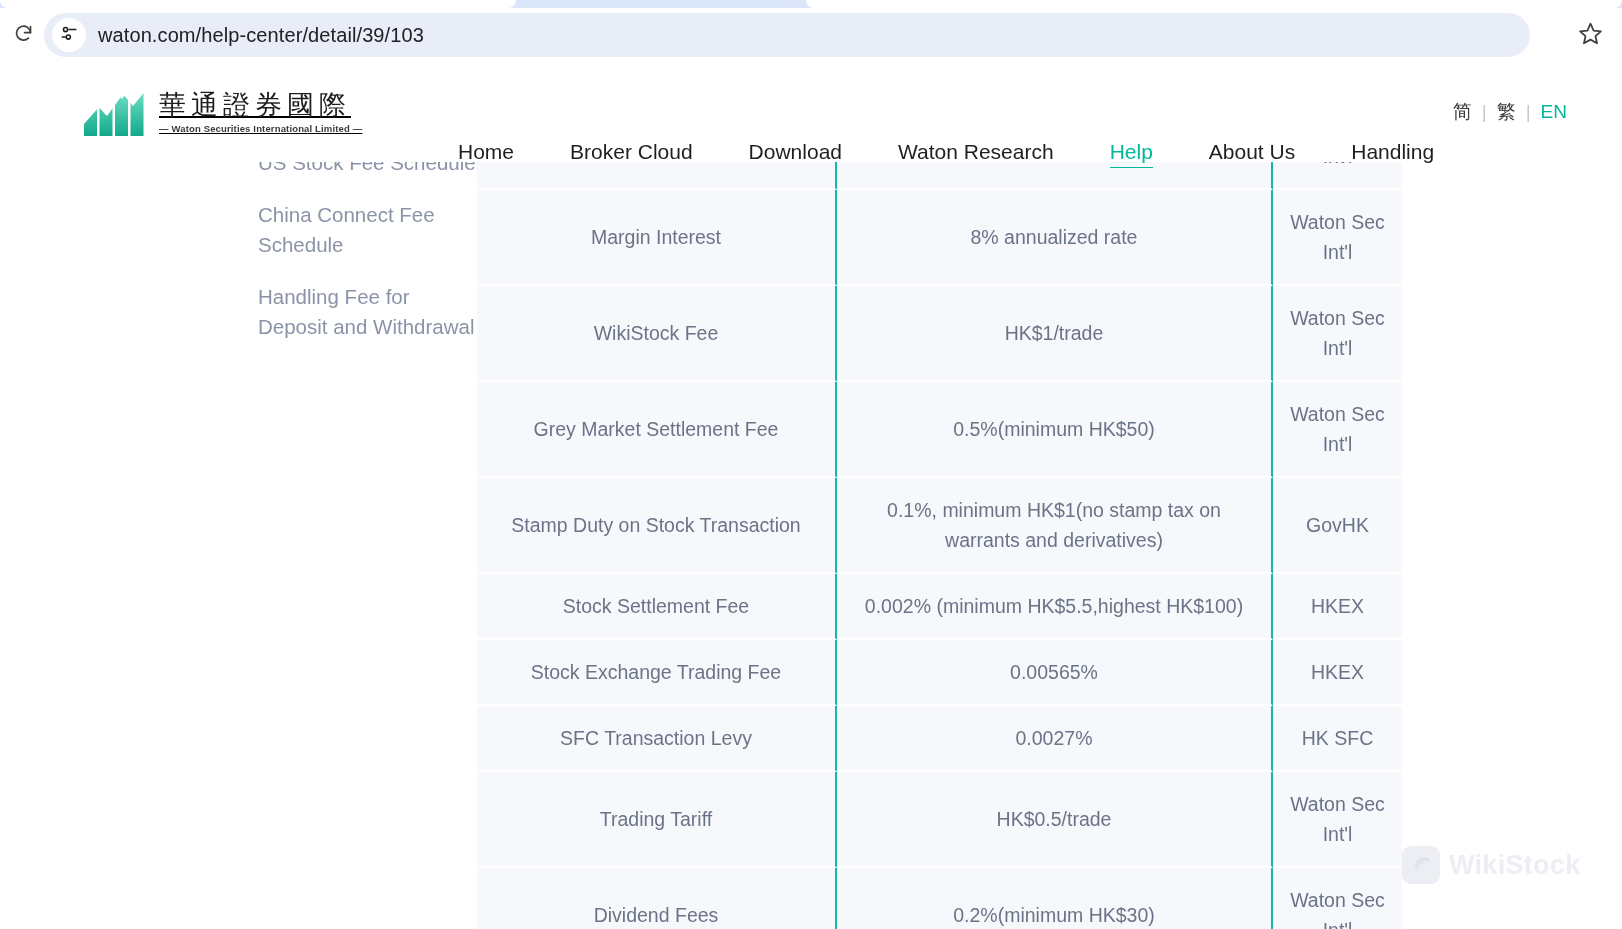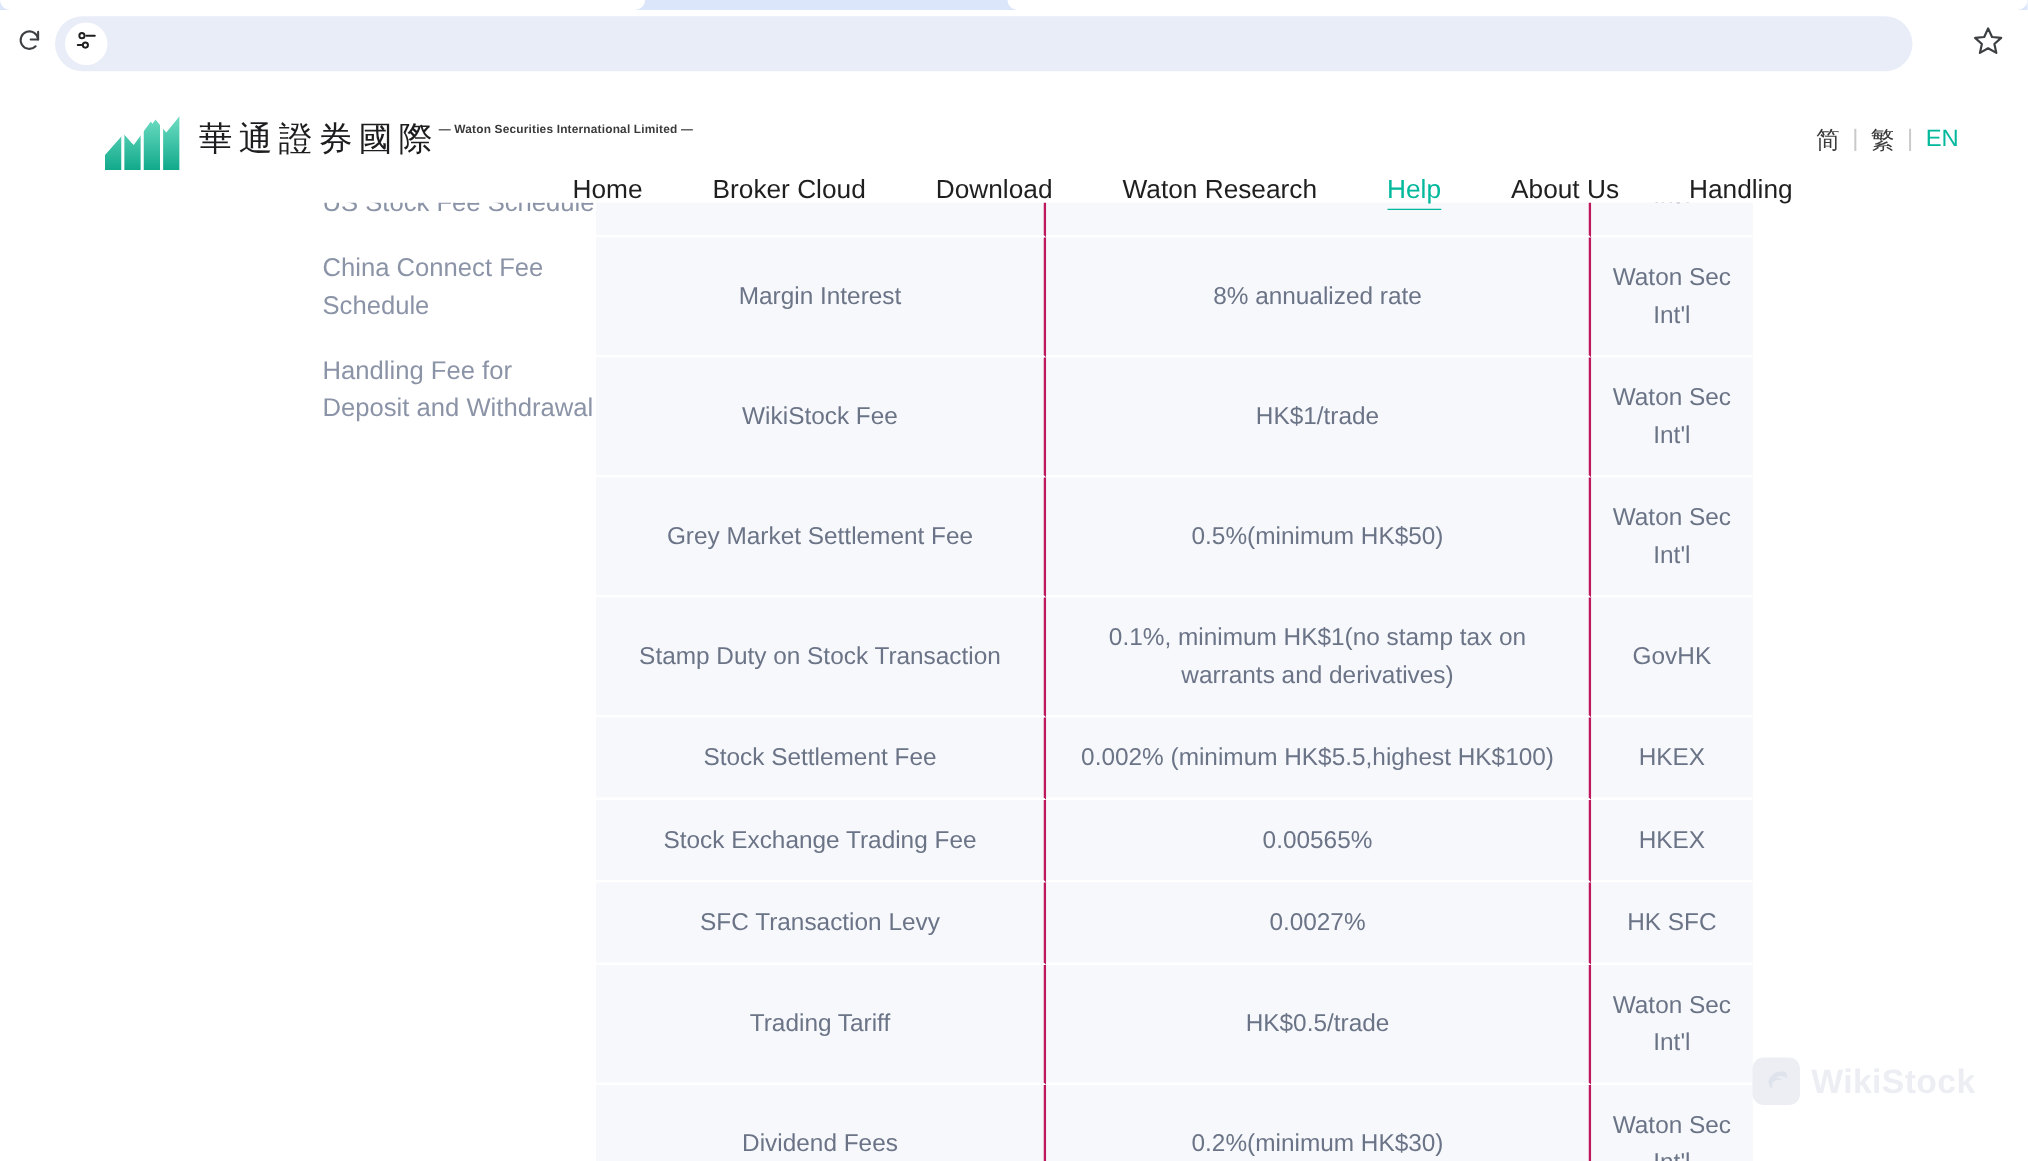"waton.com/help-center/detail/39/103" span.url-text { html: none -> <span>waton.com/help-center/detail/39/103</span> }
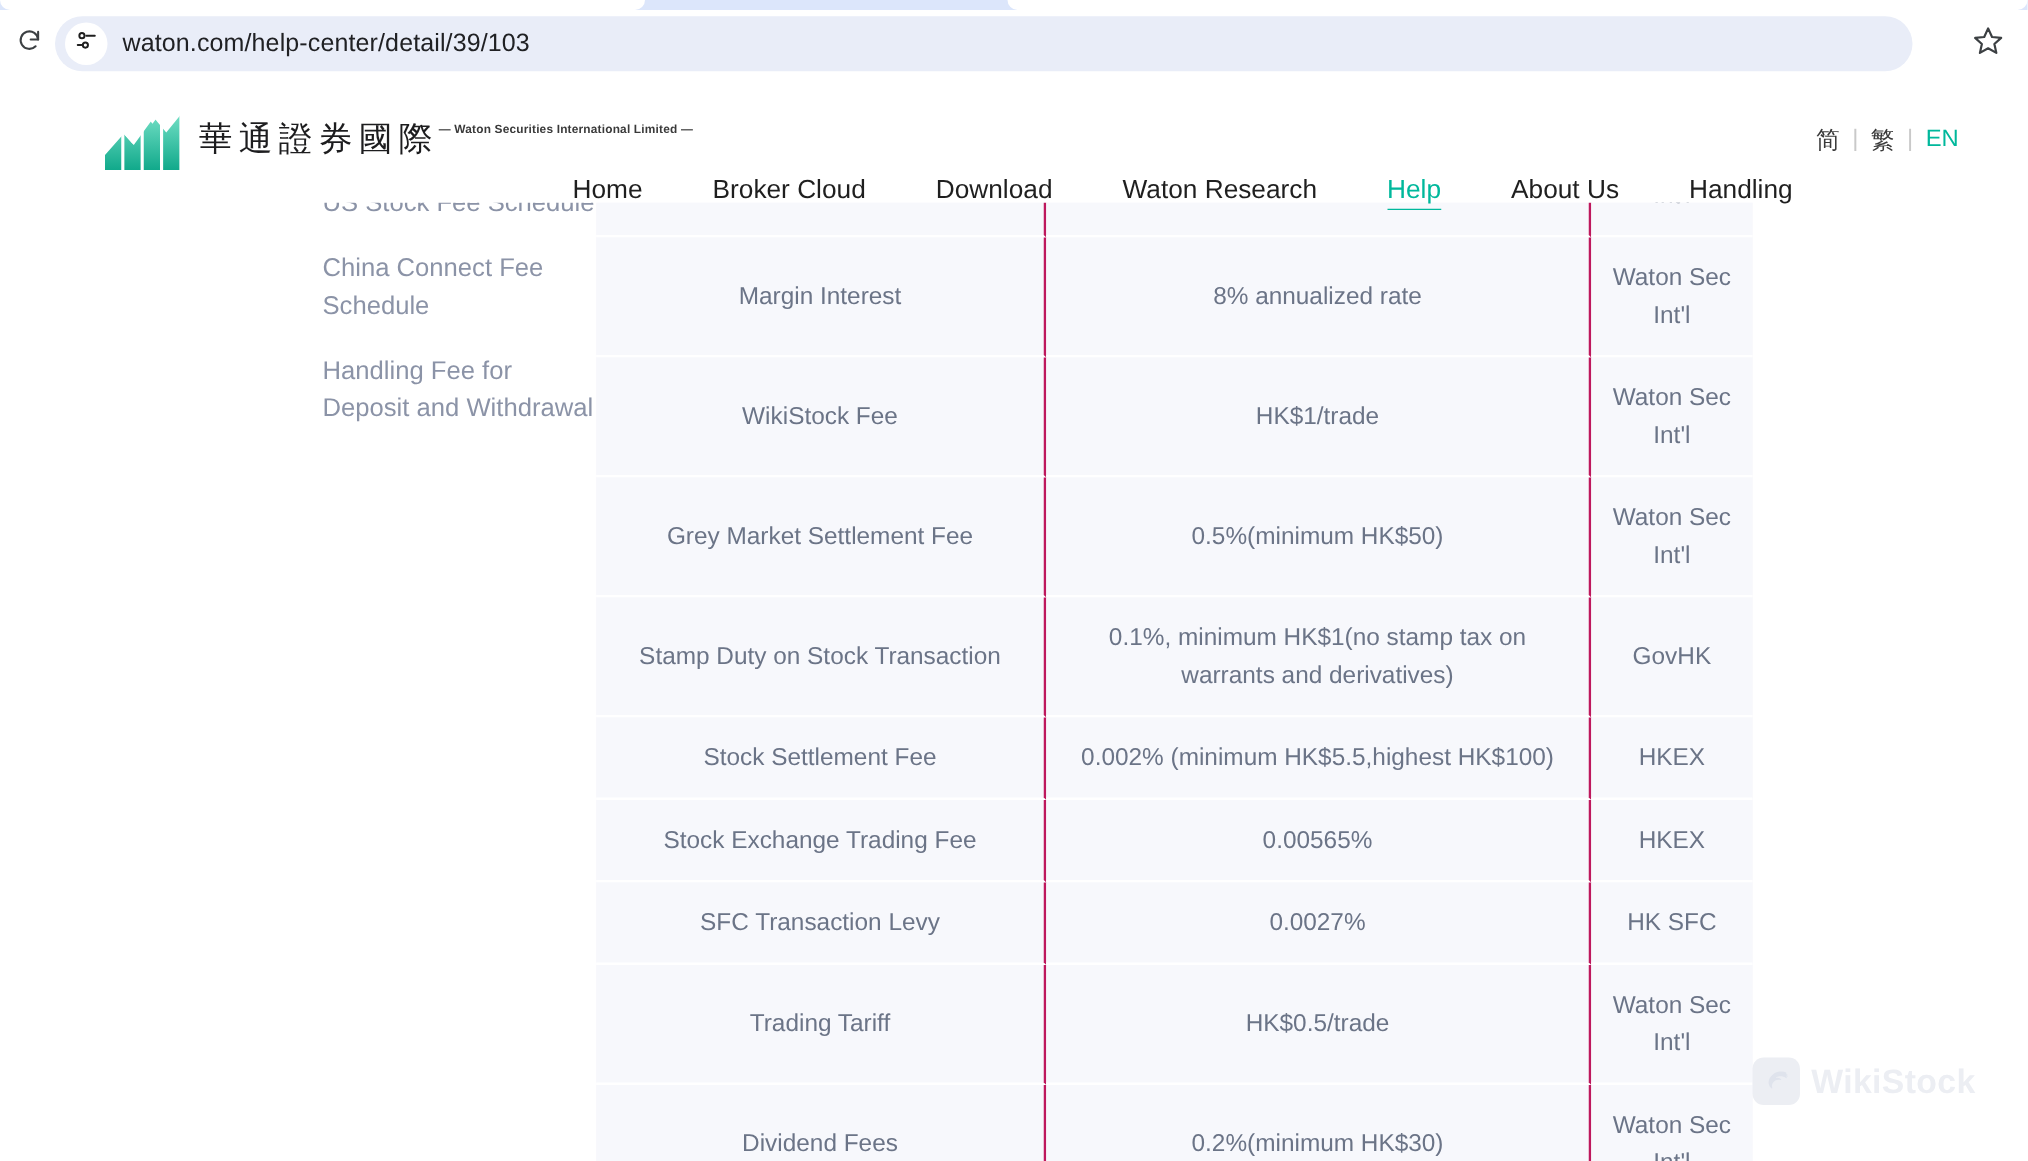"華通證券國際" .logo-text { flex-direction: row -> column; text-decoration: none -> underline }
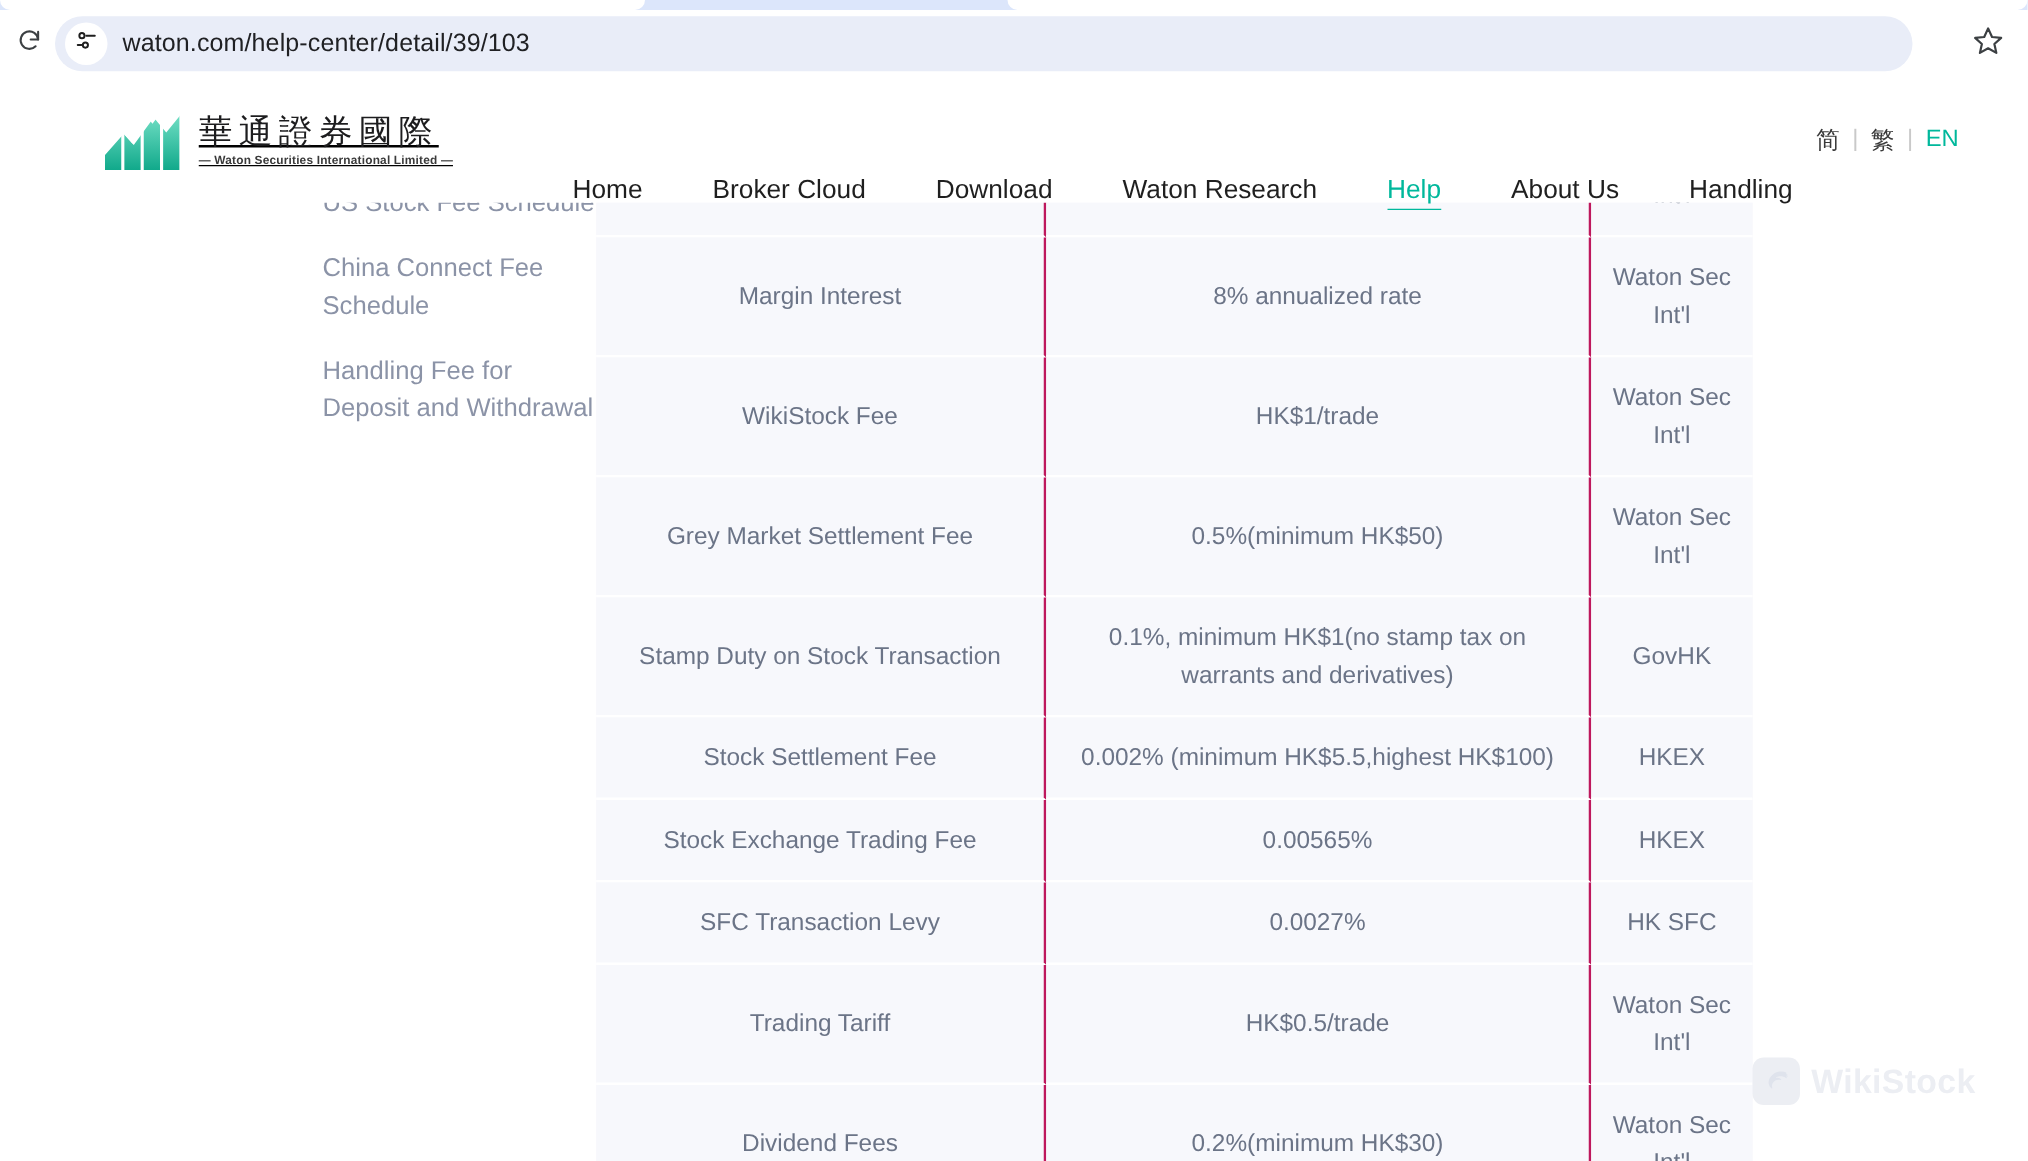"Margin Interest" #fee-table td { border-right: 2px solid #be185d -> 2px solid #14b8a6 }
